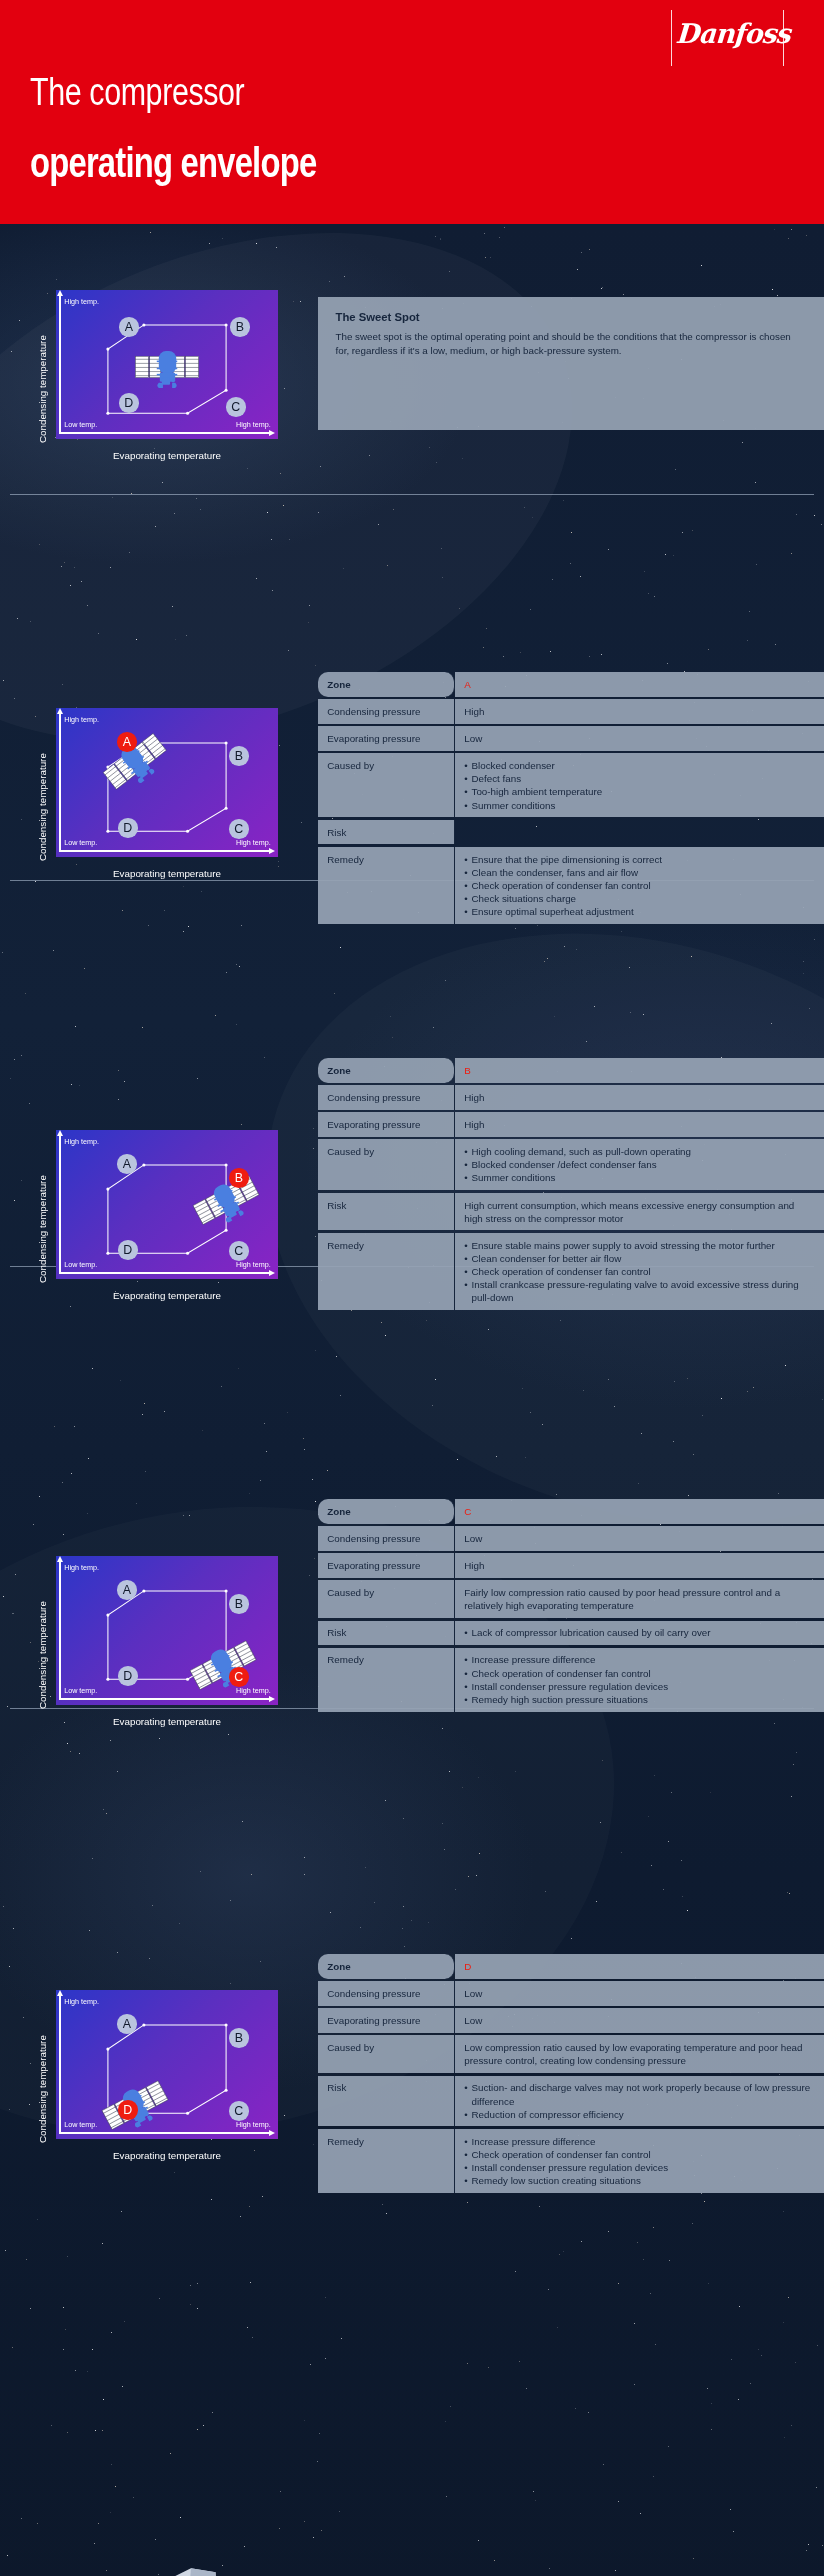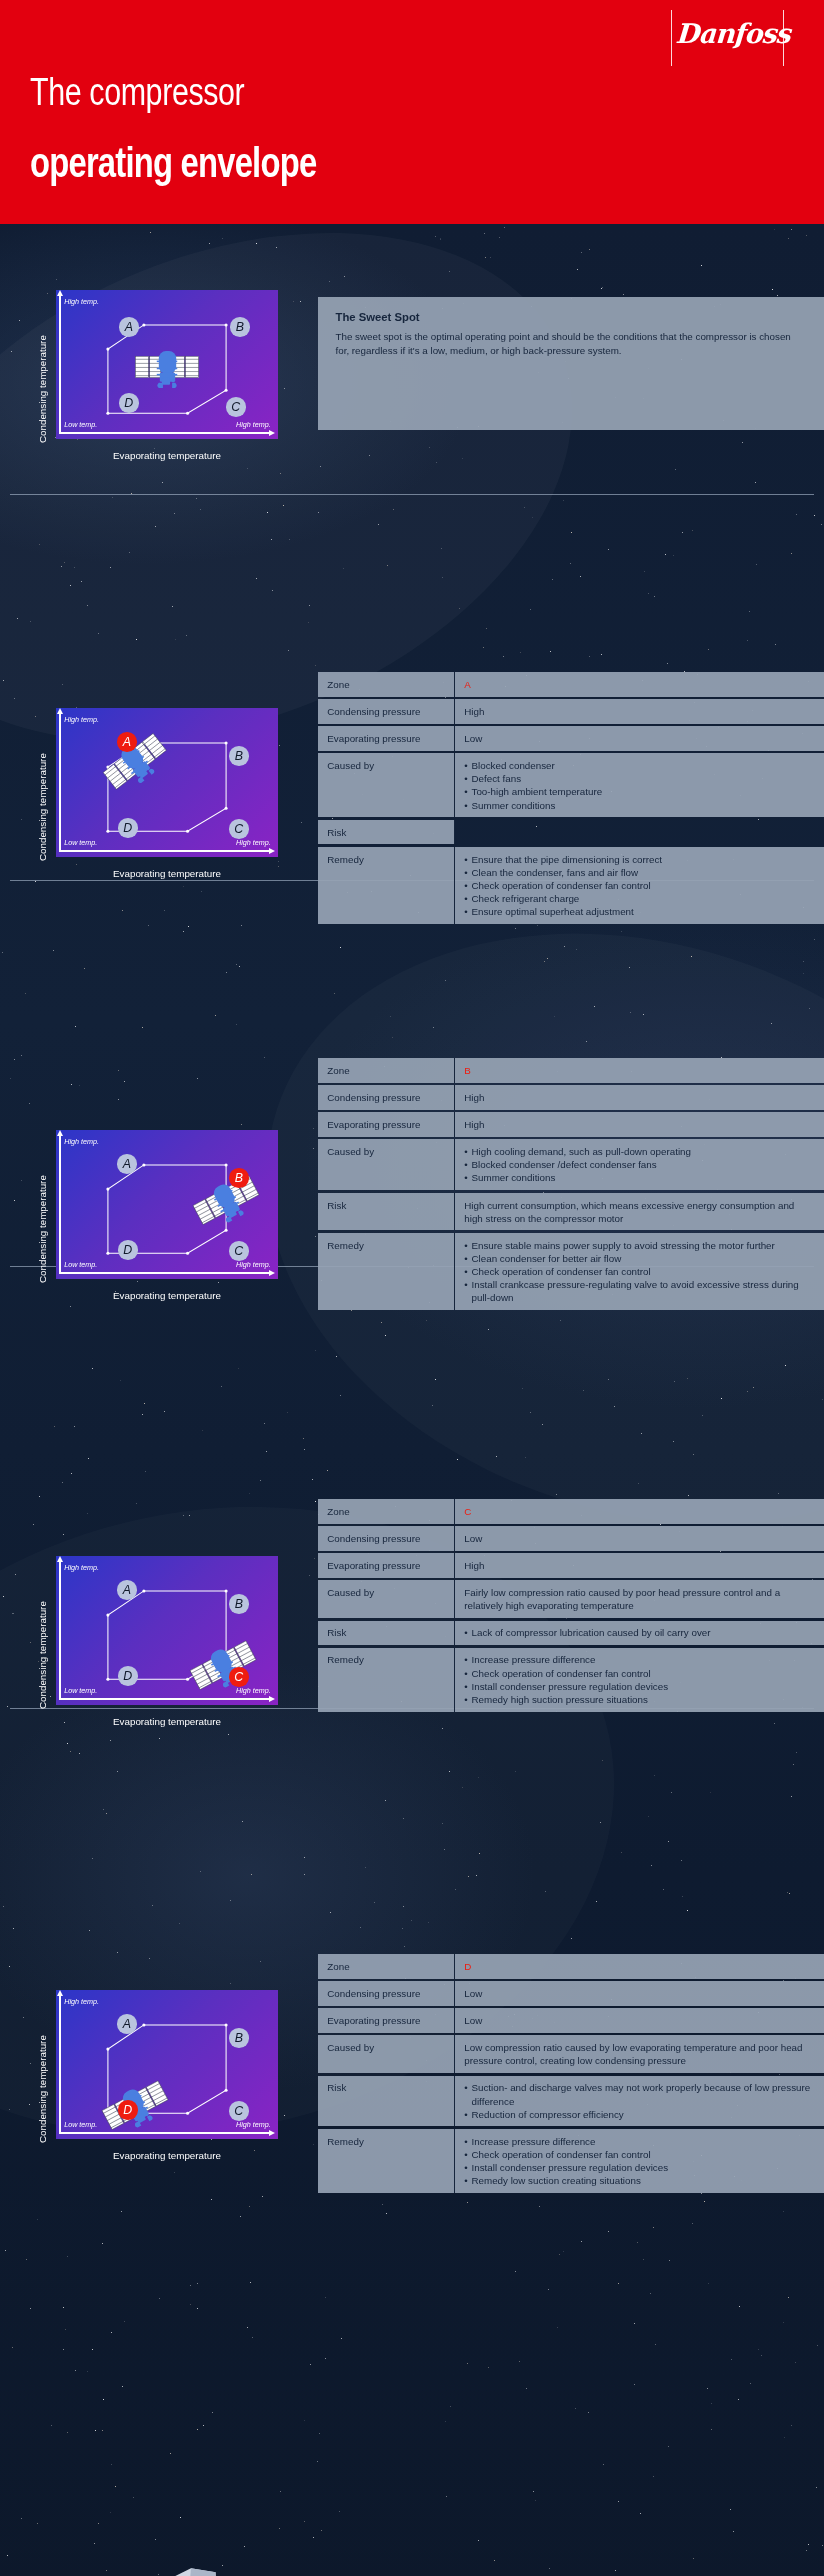"High temp." .chart { font-style: italic -> none }
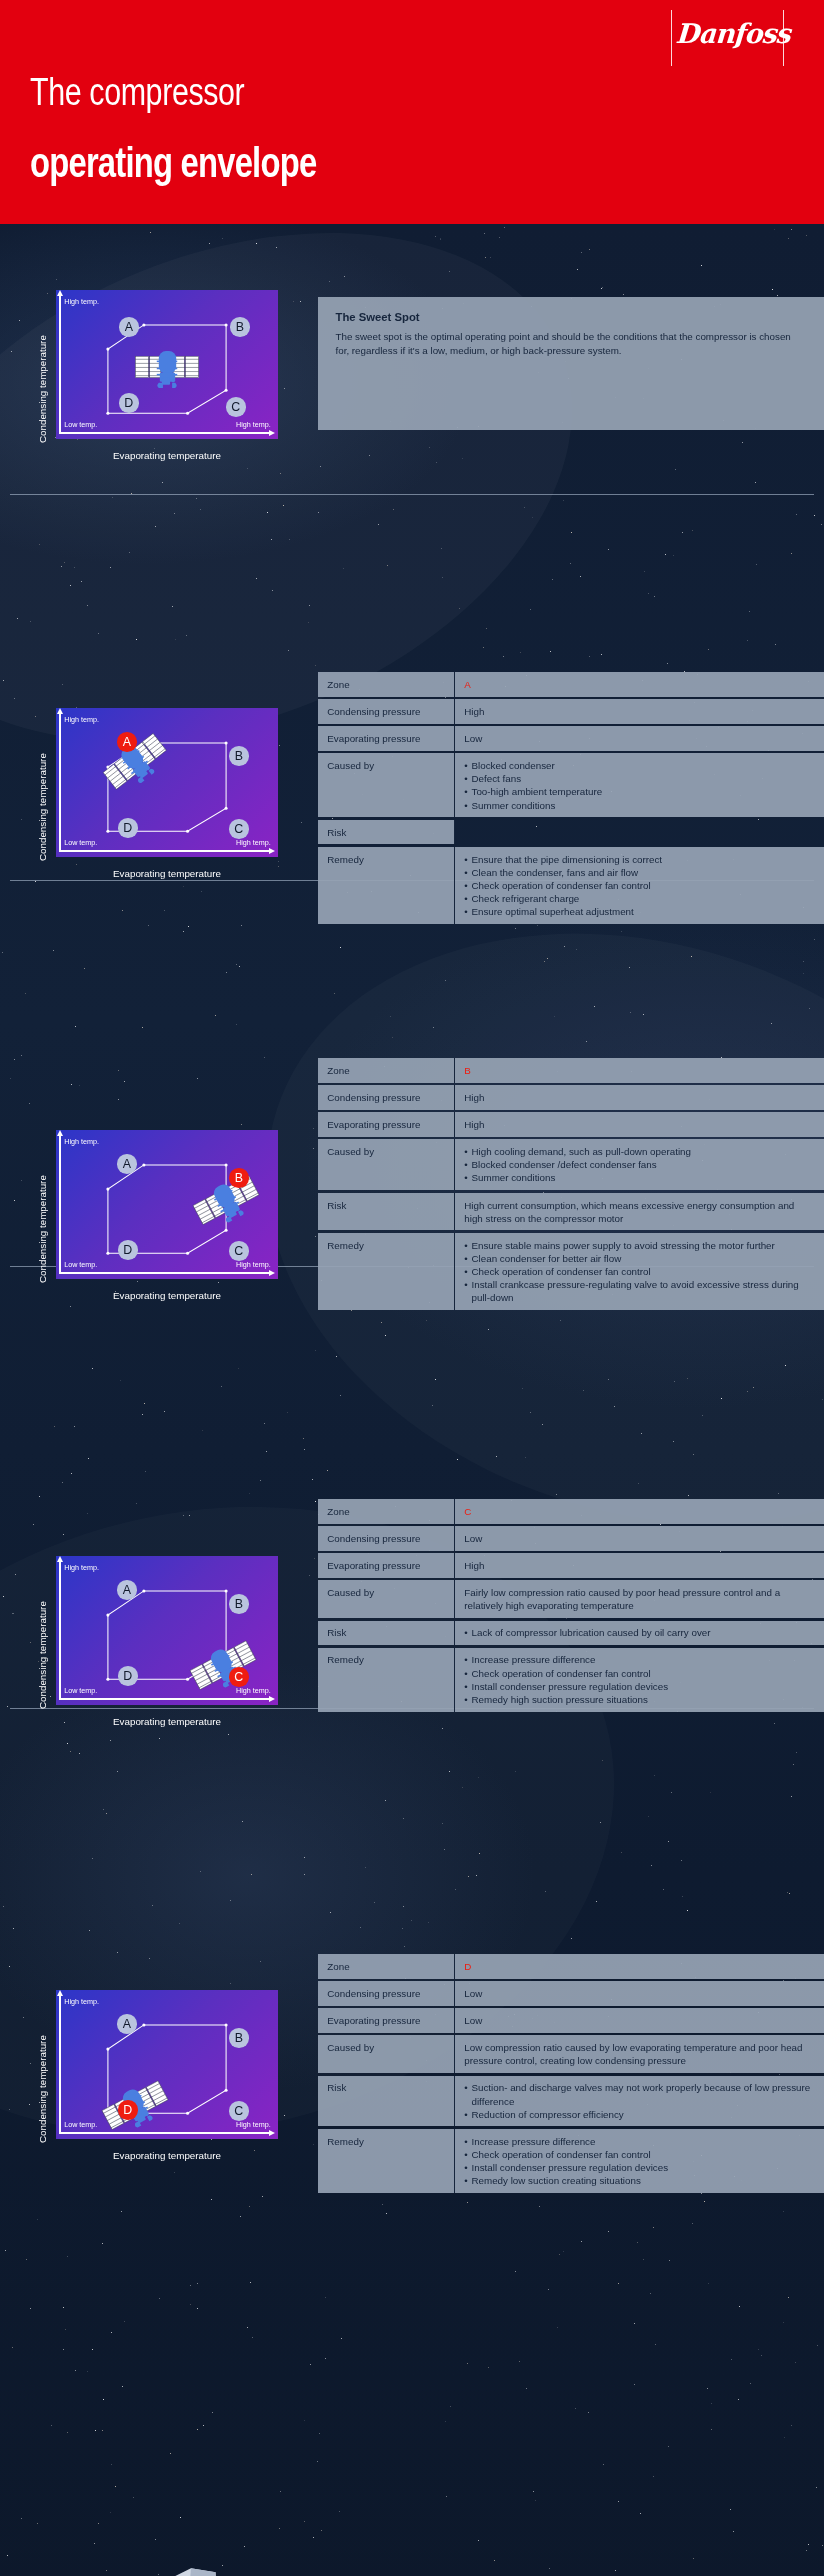"Zone" .tcell.zone-k { border-radius: none -> 10px; font-weight: 400 -> 700 }
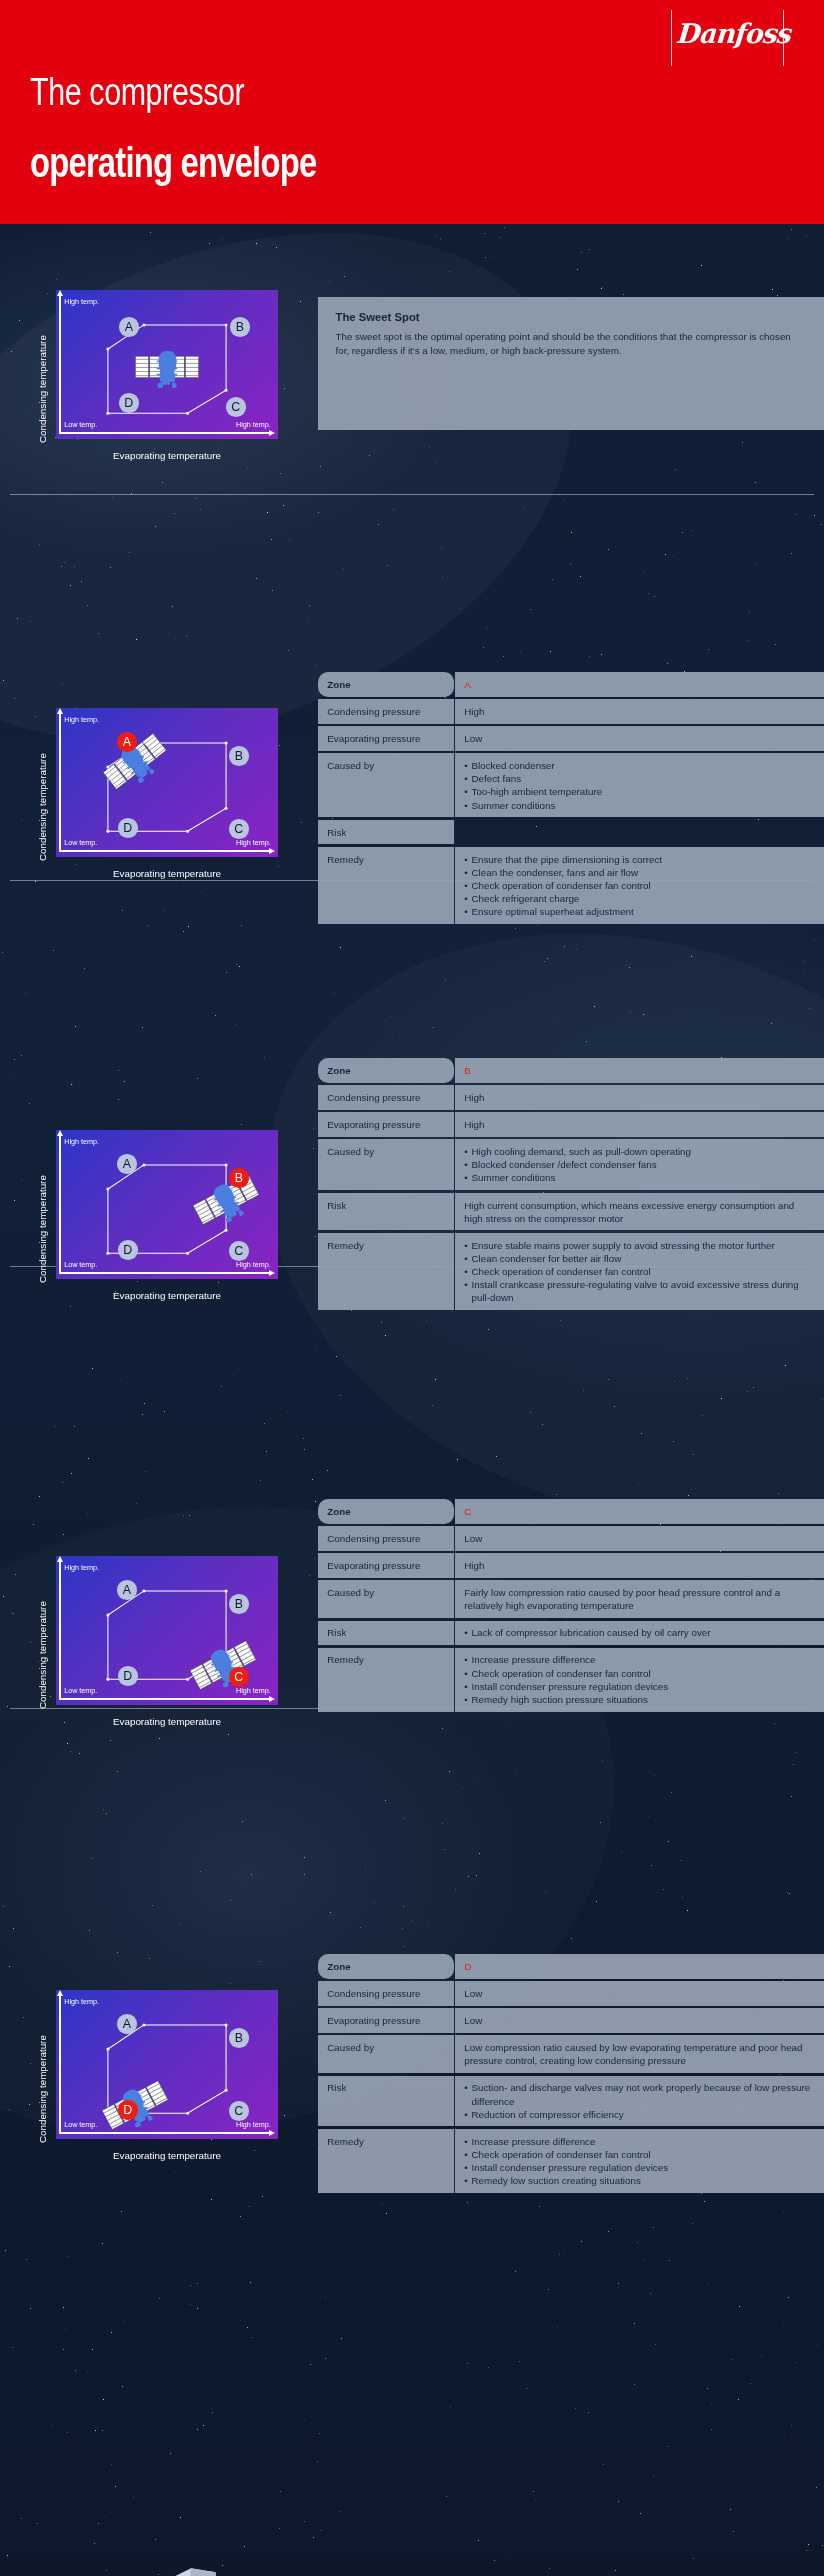"Check refrigerant charge" li { text: refrigerant -> situations }
